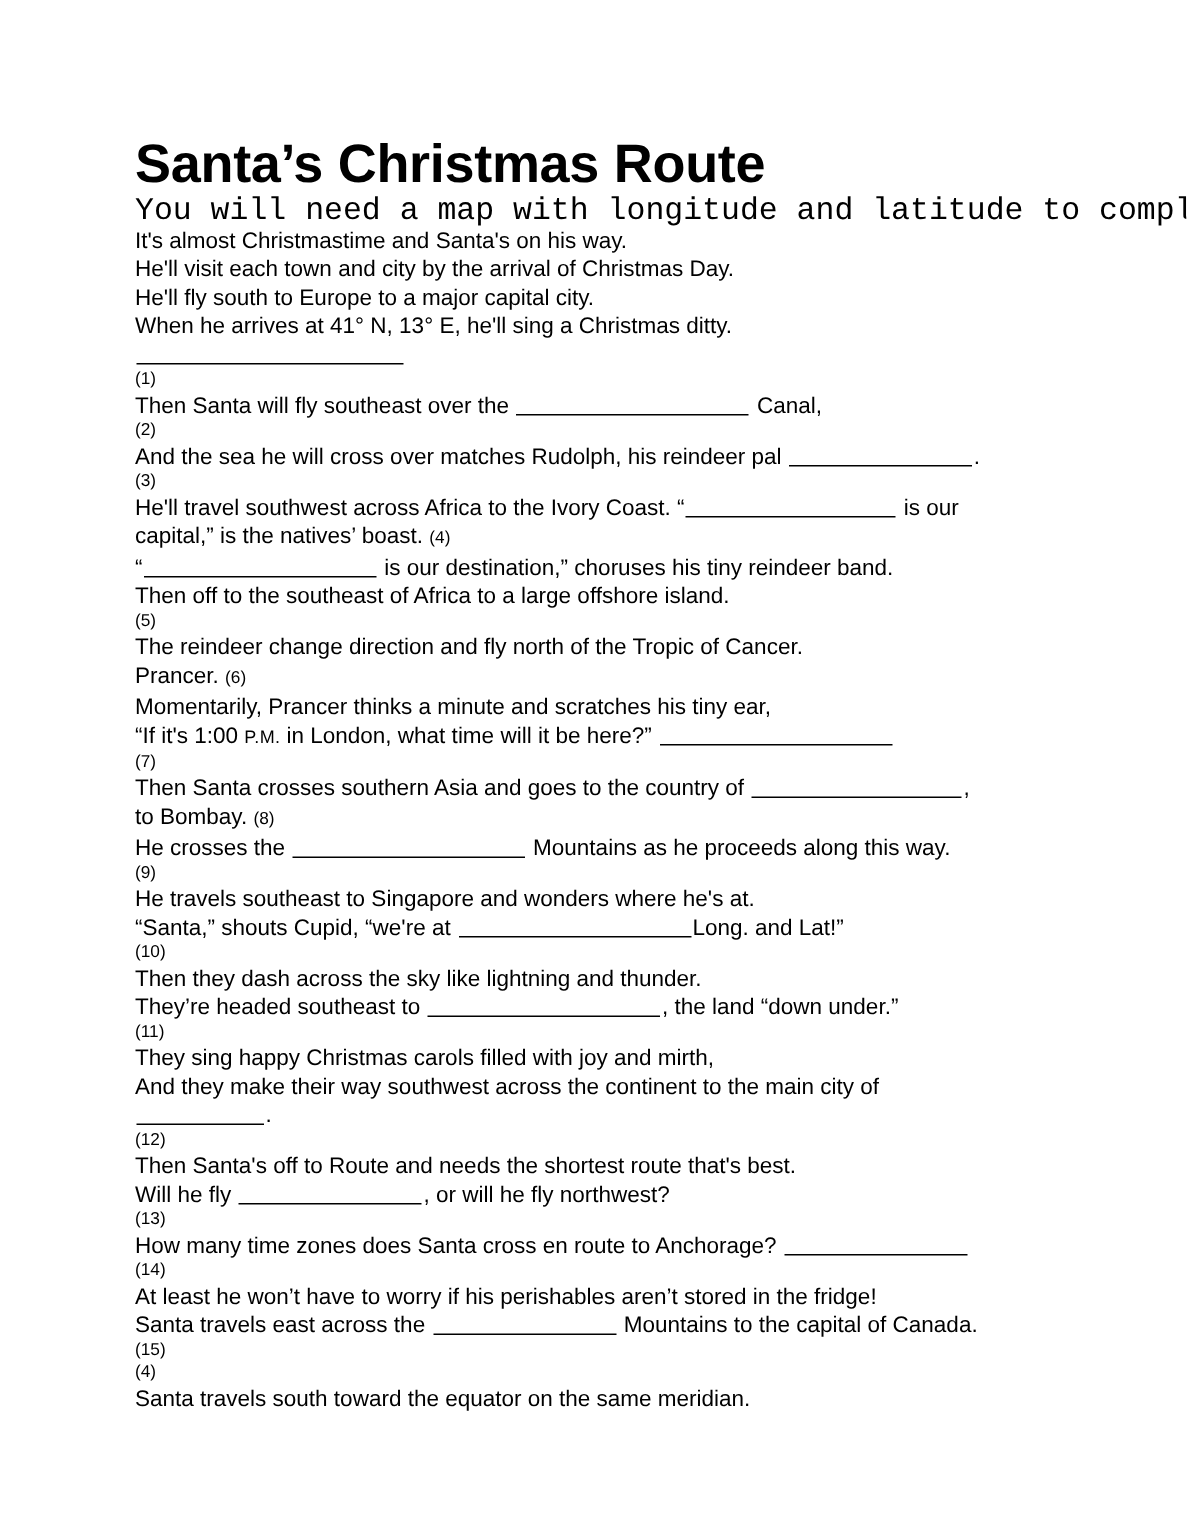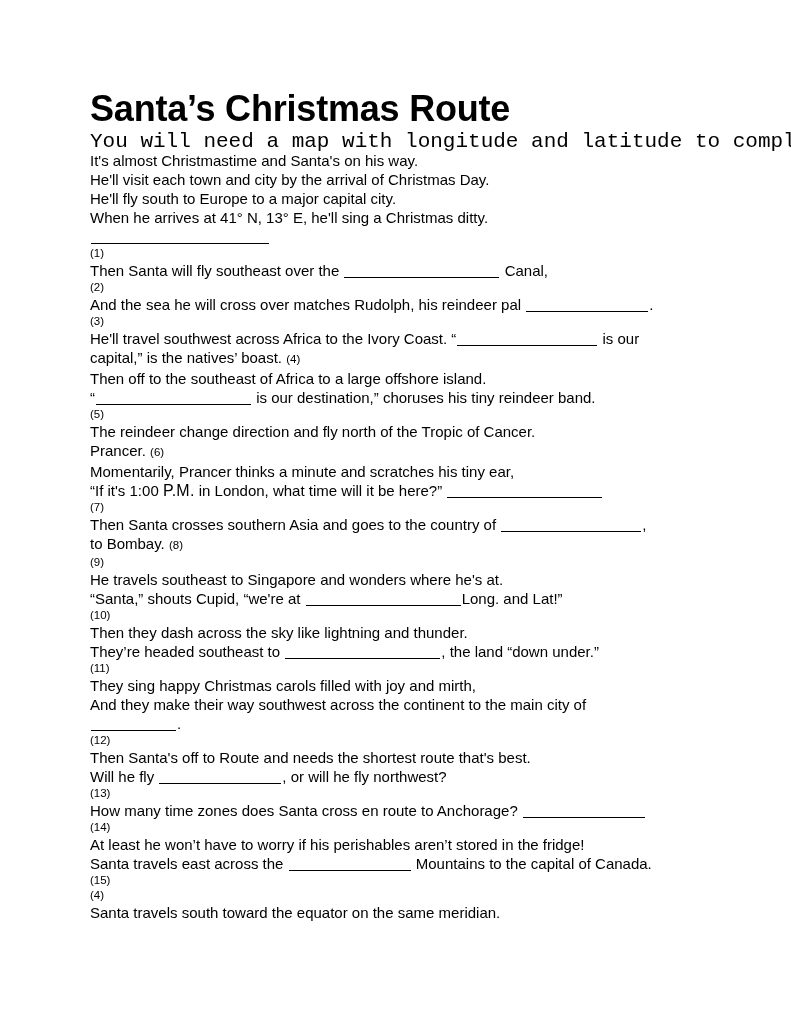"Then off to the southeast" p.line { order: before "“ is our destination,” choruses" -> after "“ is our destination,” choruses" }
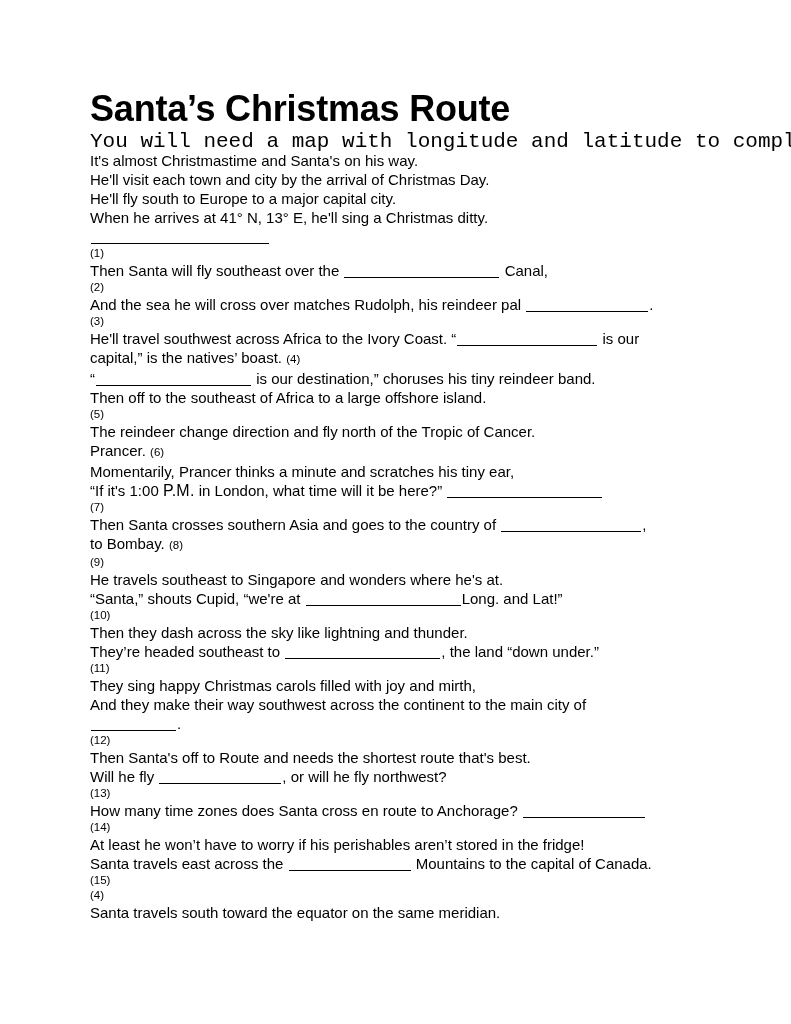"P.M." .smallcaps { font-size: 16px -> 12px }
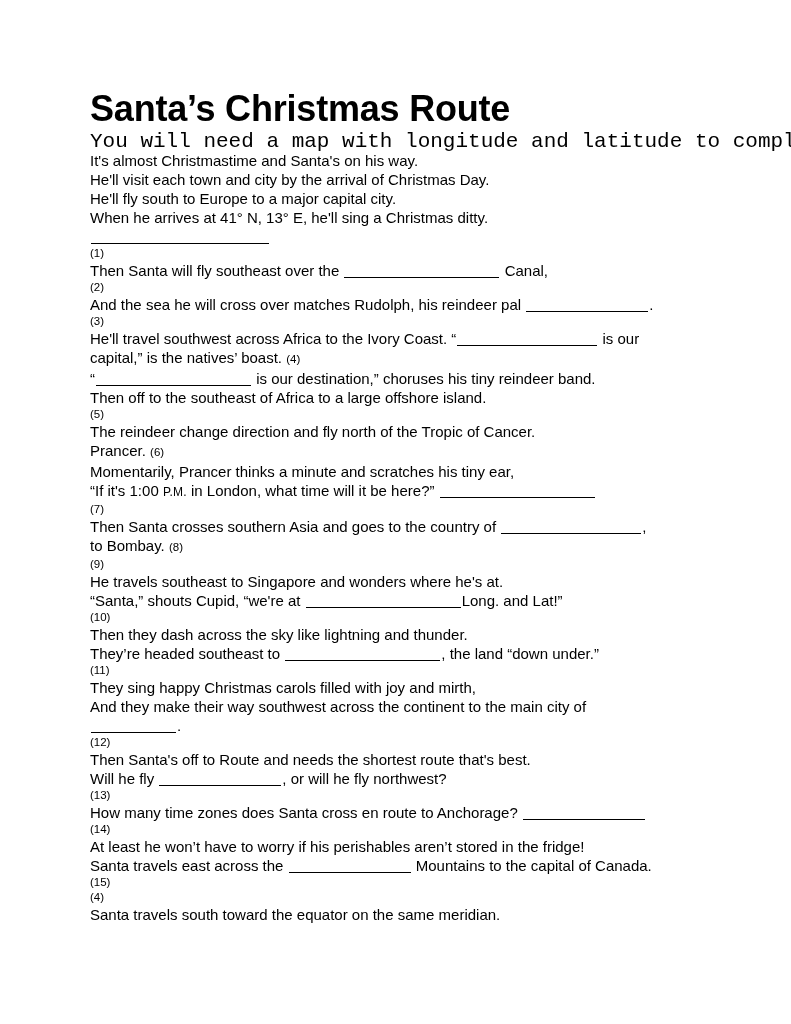"He crosses the Mountains as" p.line { html: none -> <p><span>He crosses the</span> <span></span> <span>Mountains as he proceeds along this way.</span></p> }
